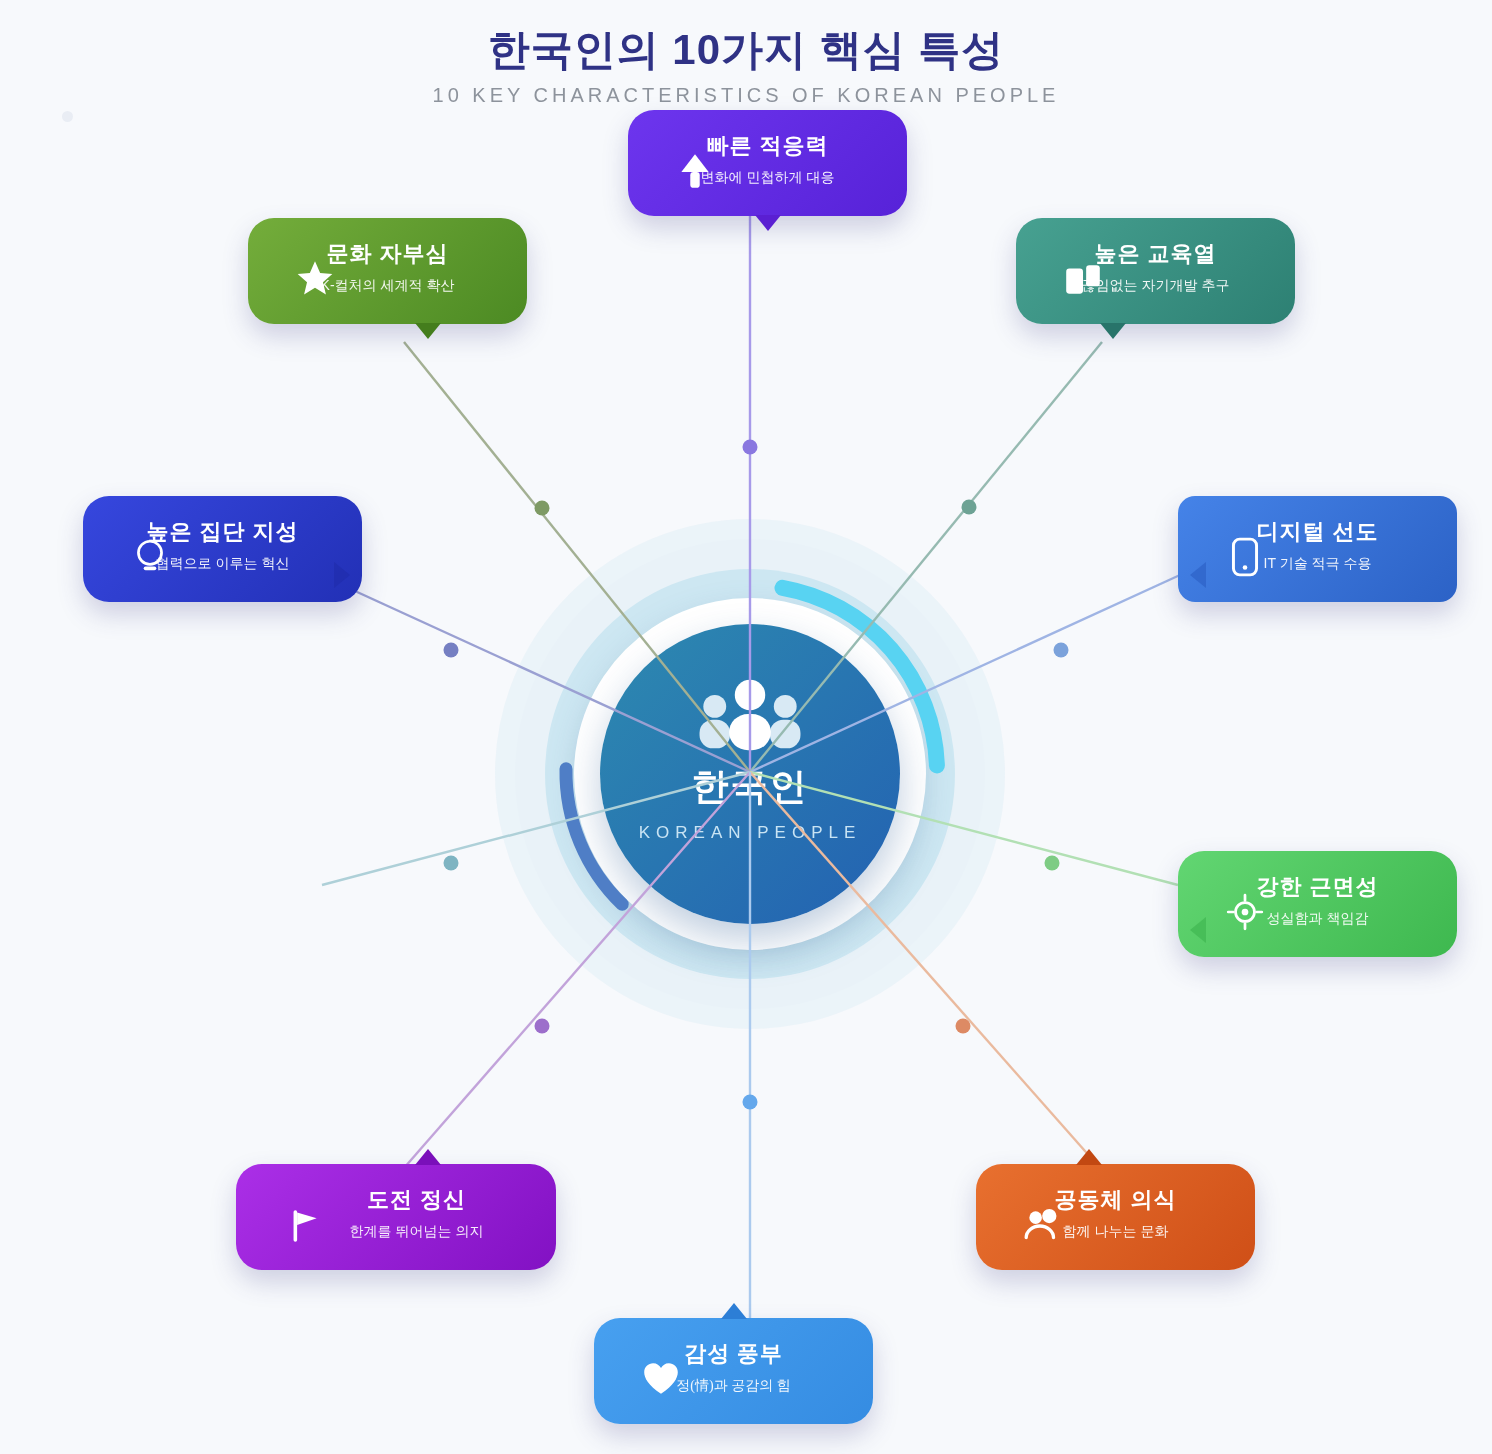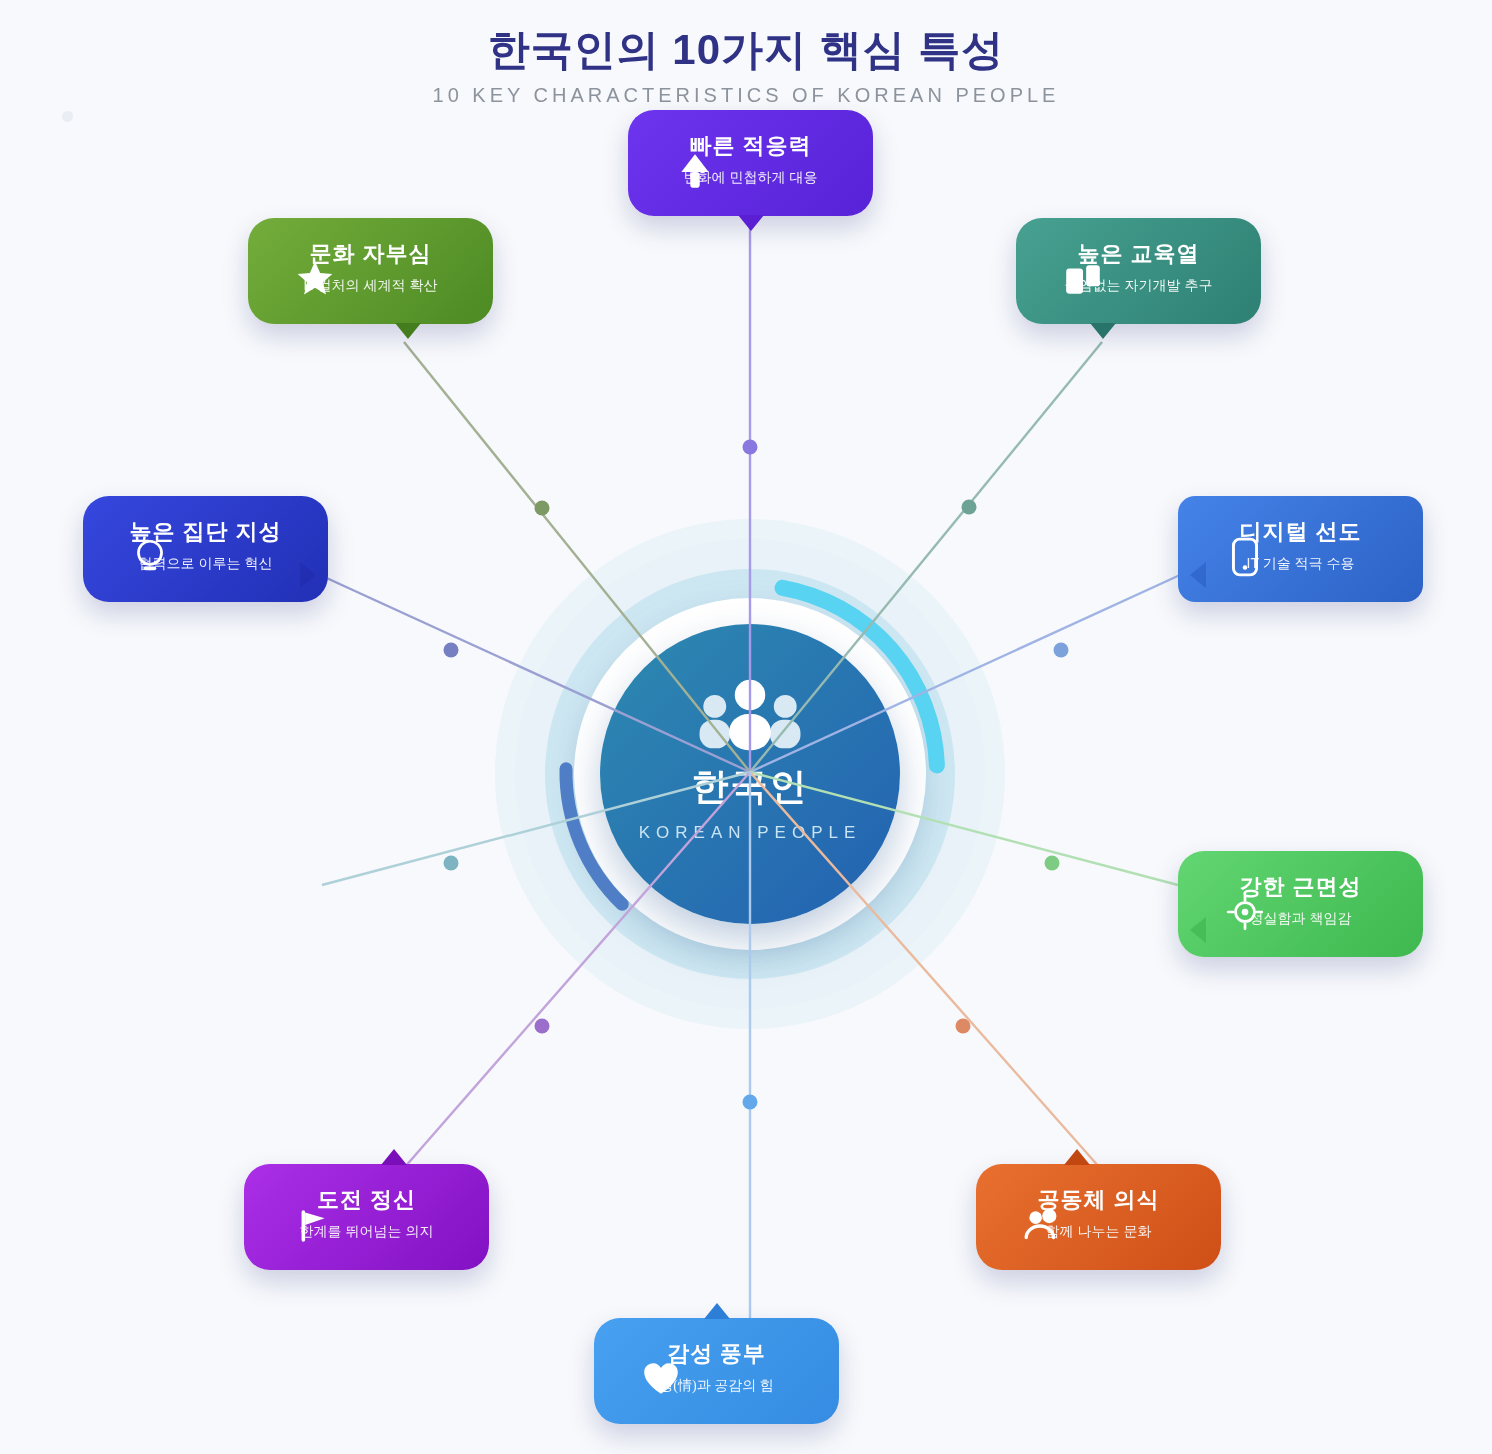"빠른 적응력" .card { width: 245px -> 279px }
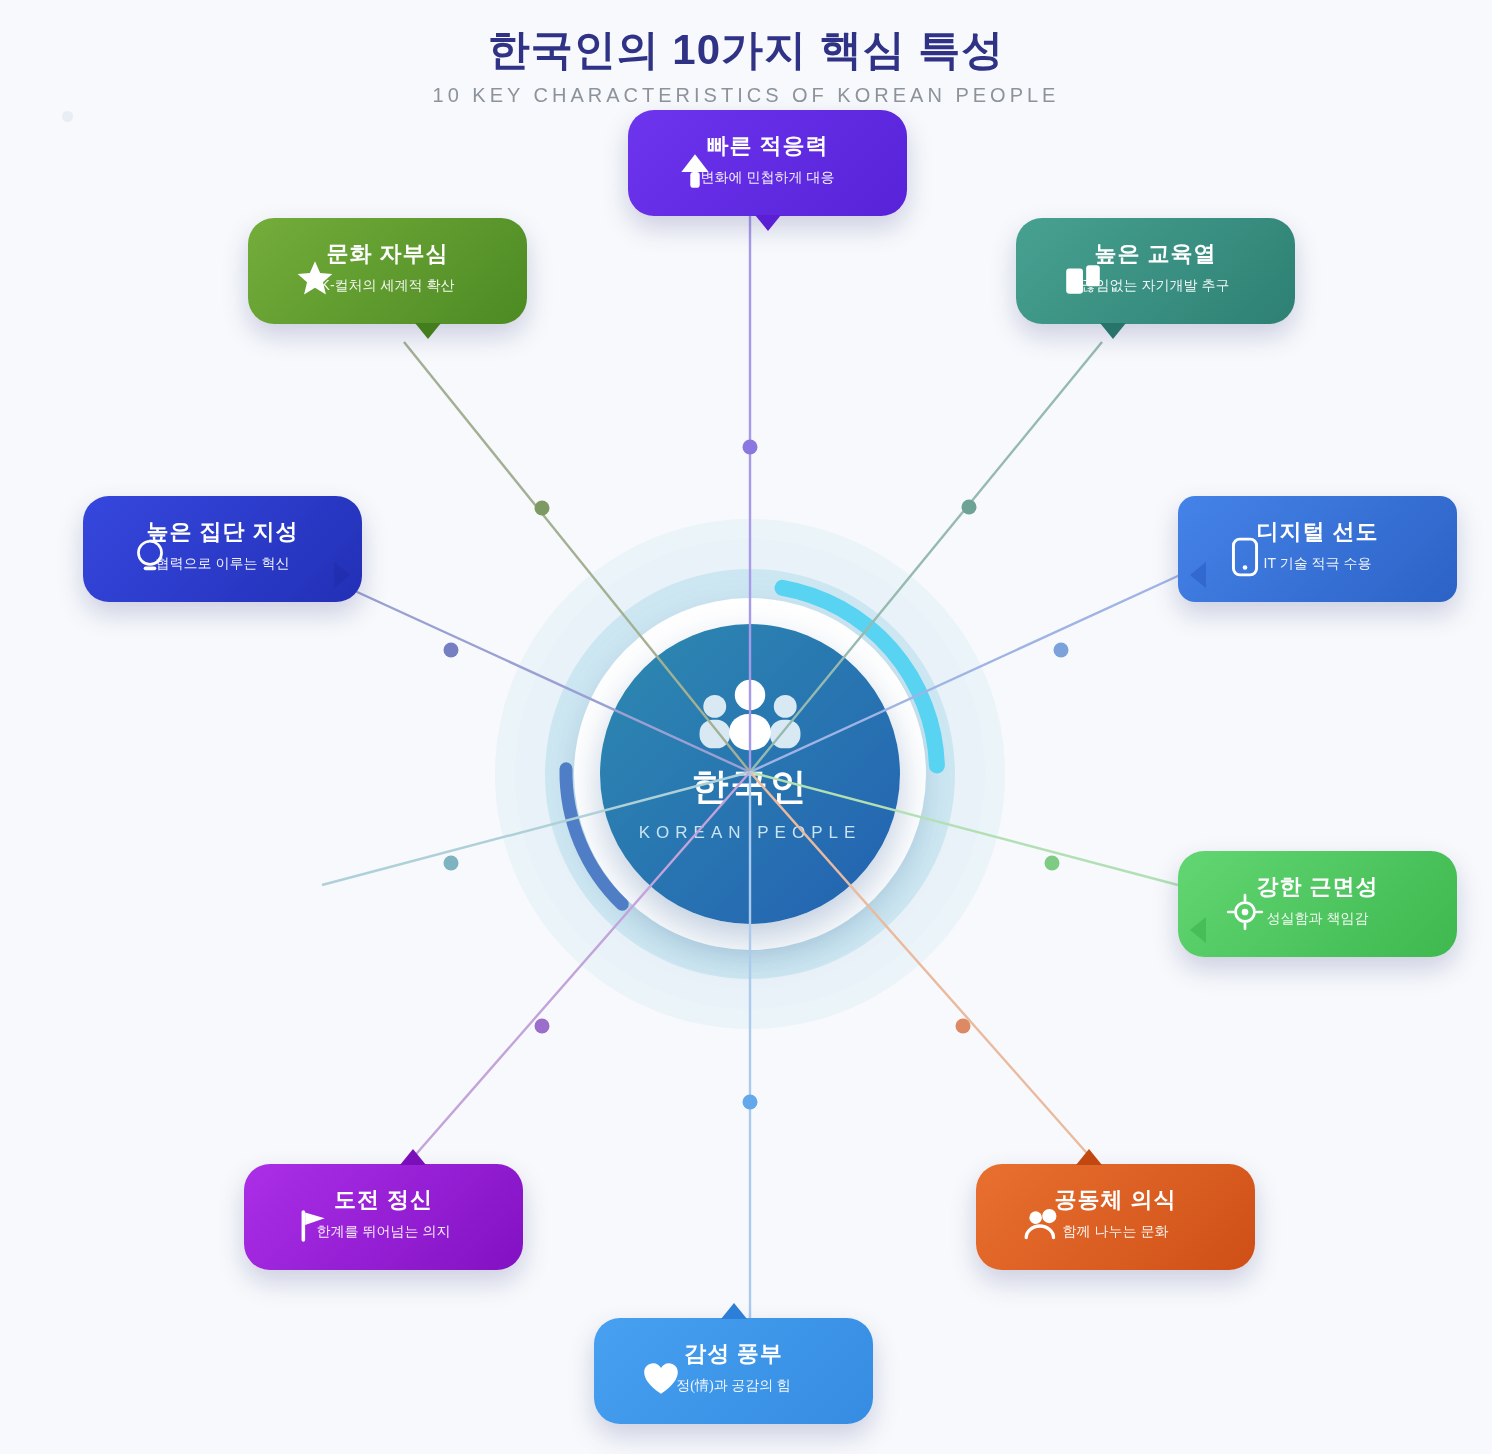"도전 정신" div.card { left: 244px -> 236px; padding-left: none -> 41px }
